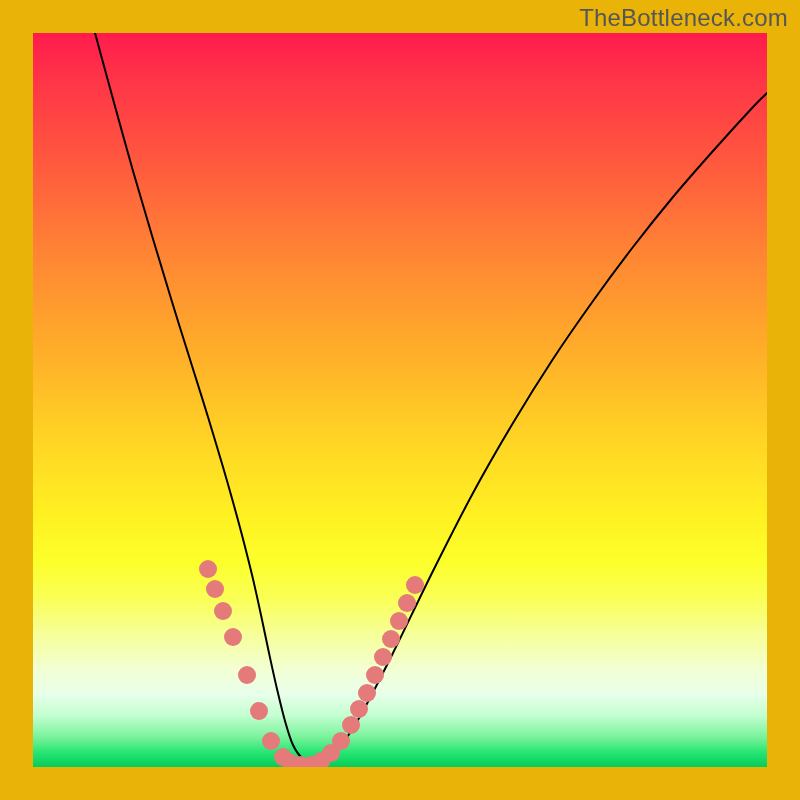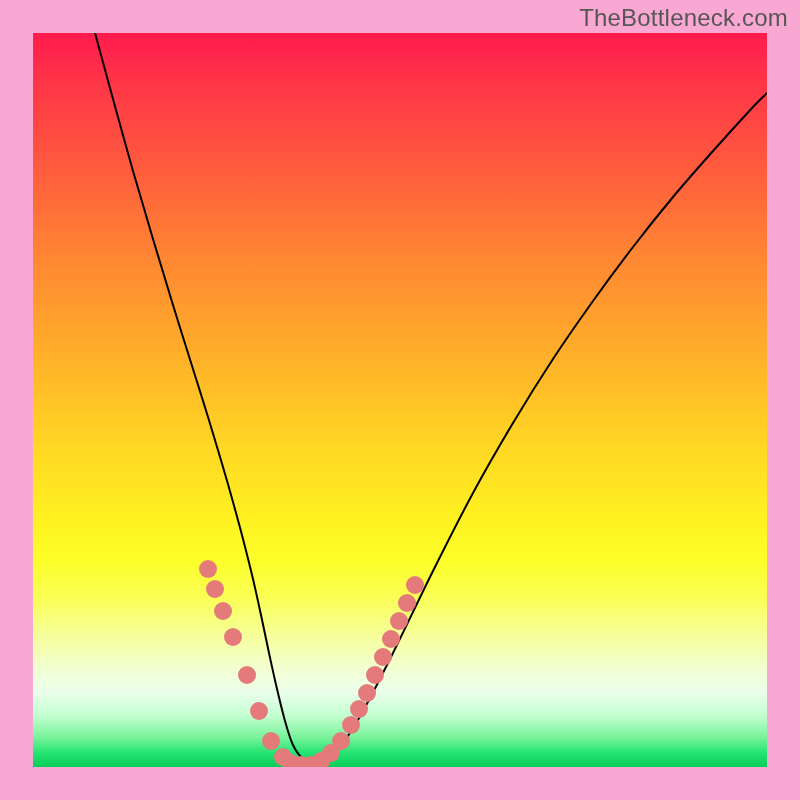"TheBottleneck.com" .frame { background: #f9a8d4 -> #eab308 }
